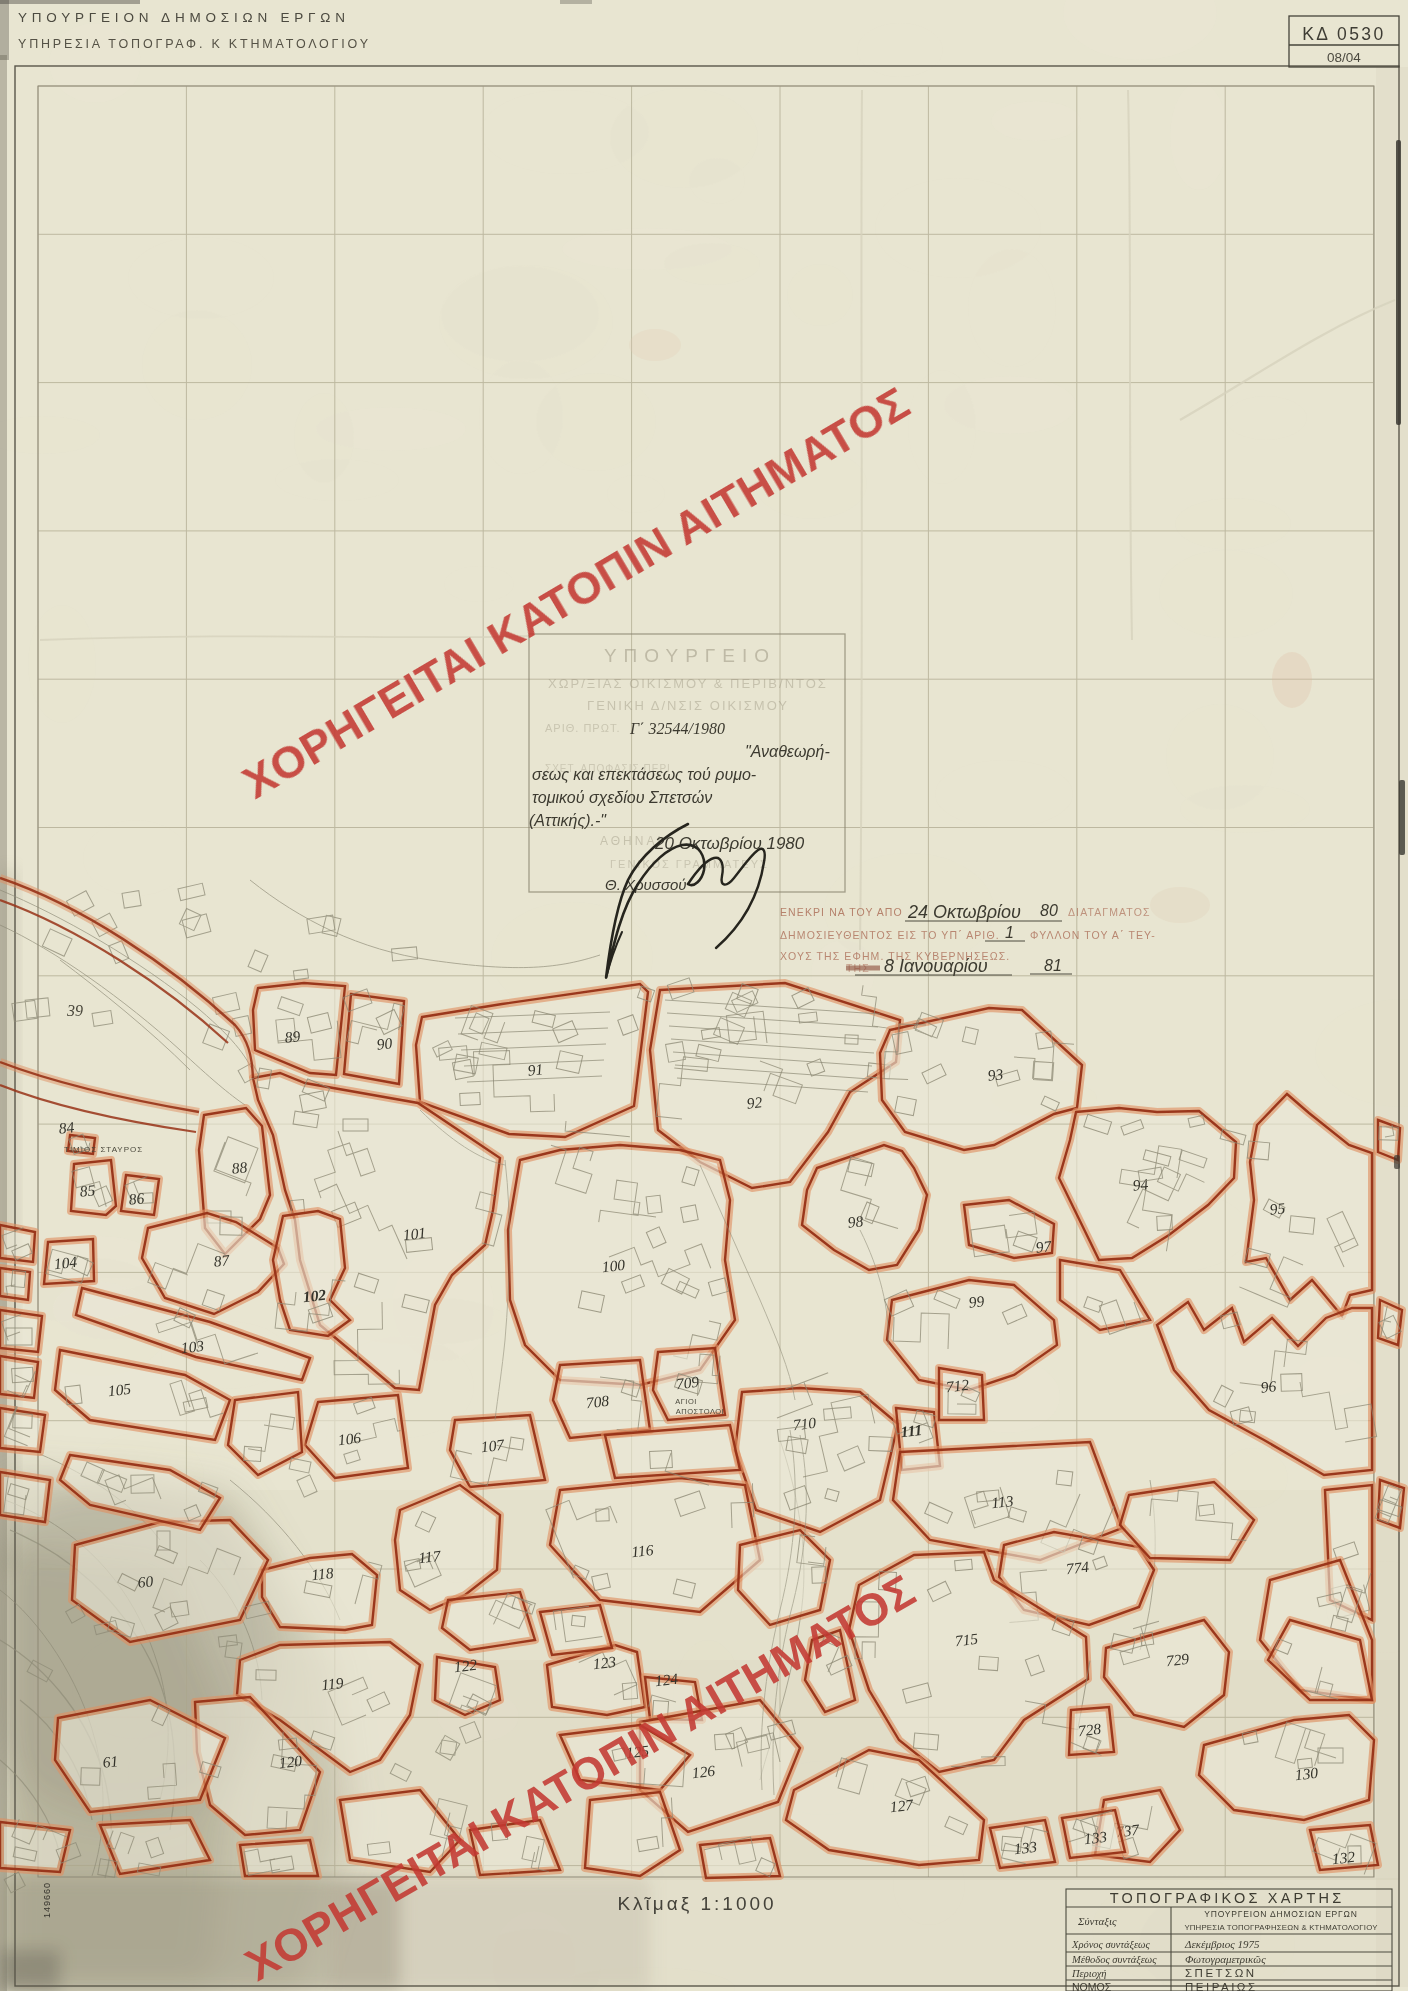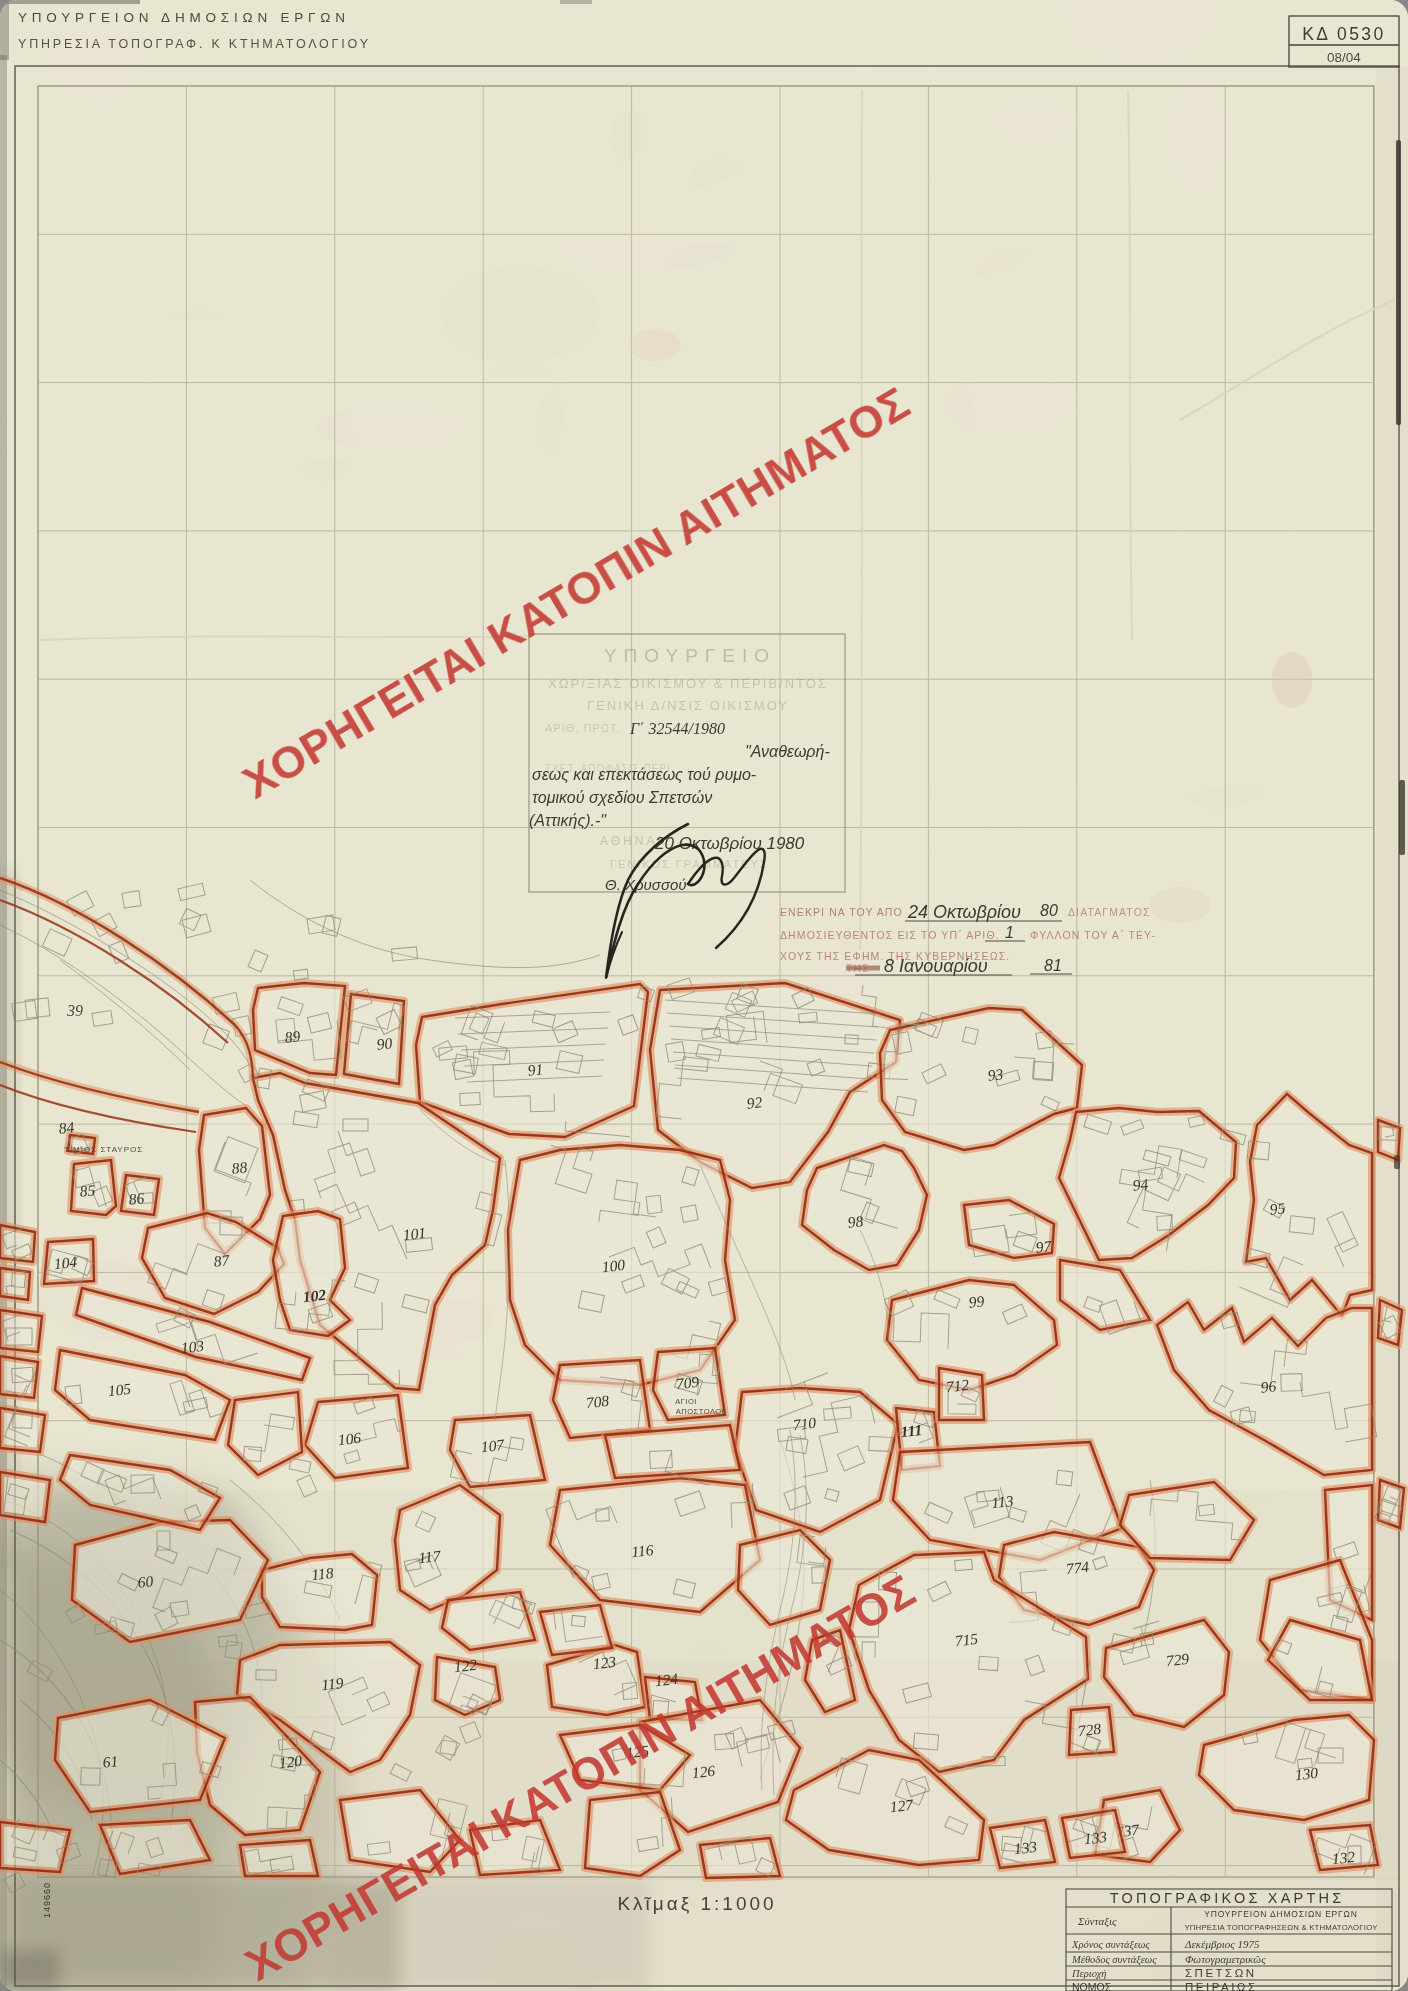"ΥΠΟΥΡΓΕΙΟΝ ΔΗΜΟΣΙΩΝ ΕΡΓΩΝ" #page { border-radius: 18px -> none }
